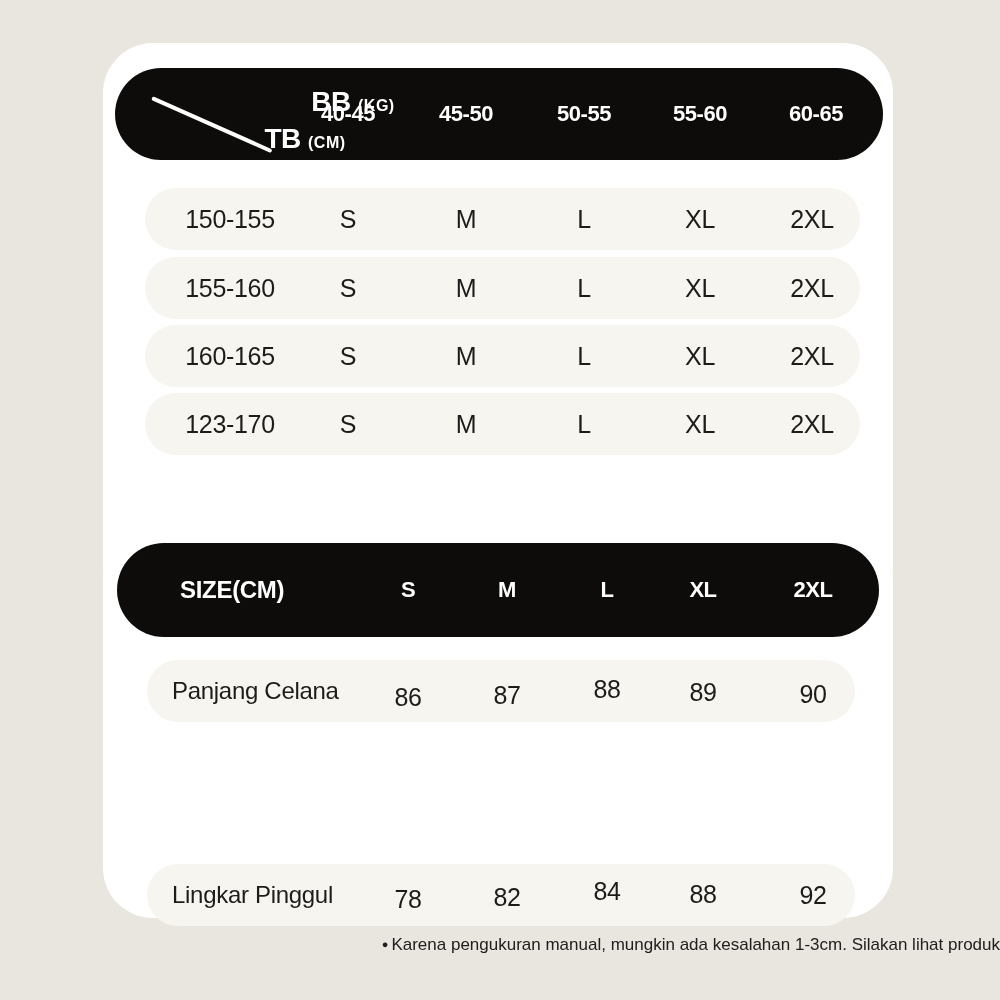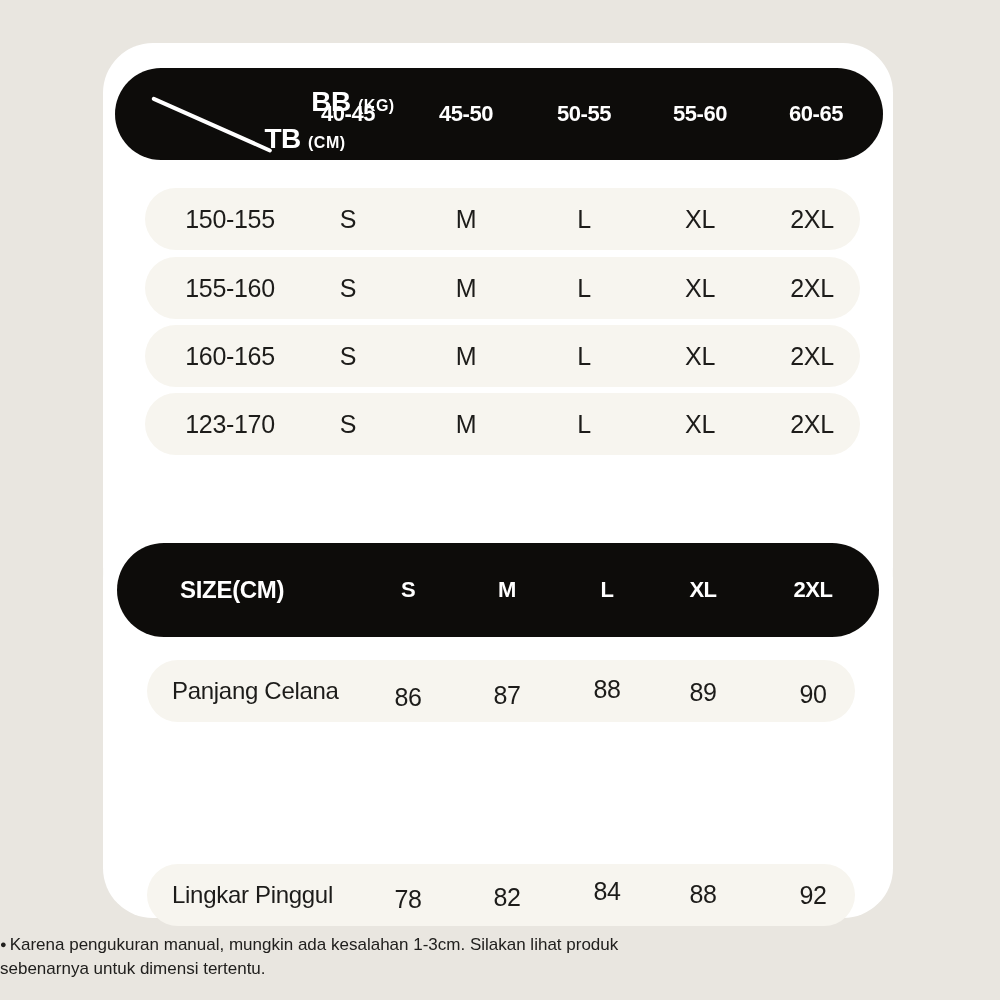"● Karena pengukuran manual, mungkin" .footer { text-align: left -> right }
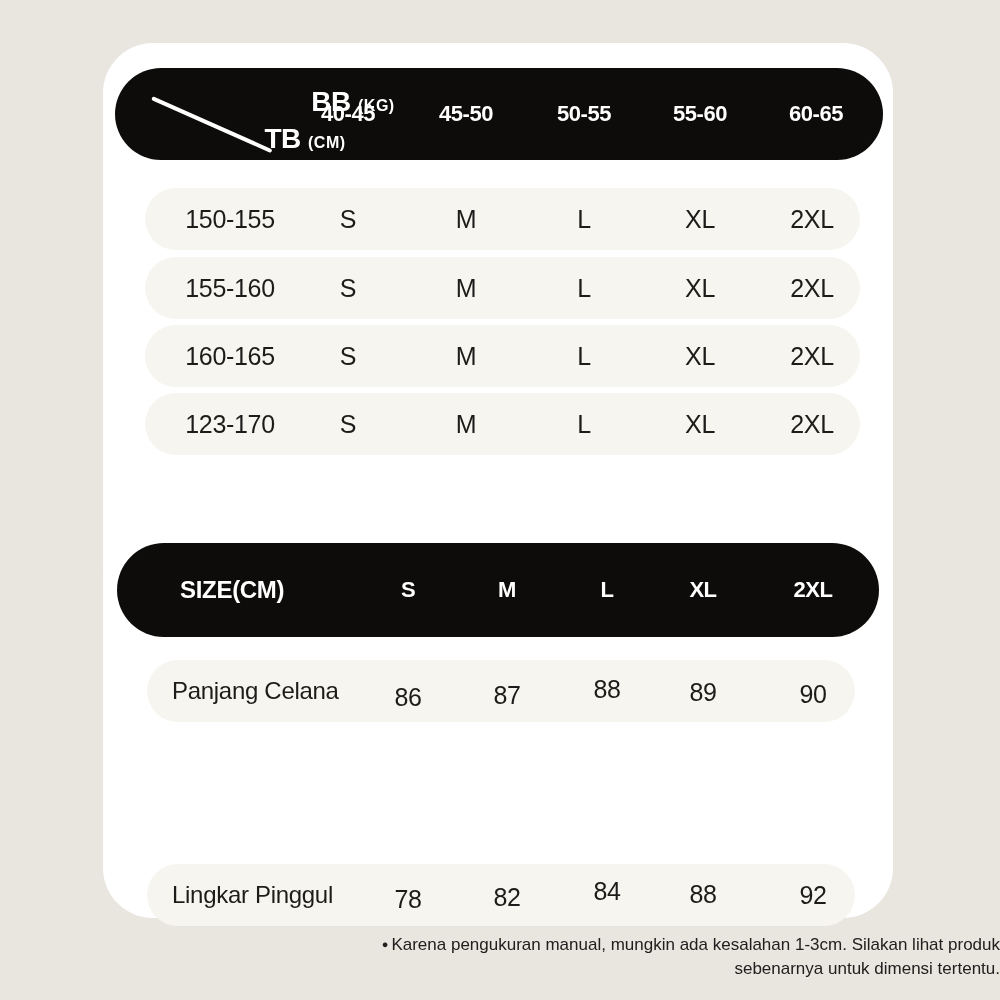"sebenarnya untuk dimensi tertentu." div { html: <div>sebenarnya untuk dimensi tertentu.</div> -> none }
